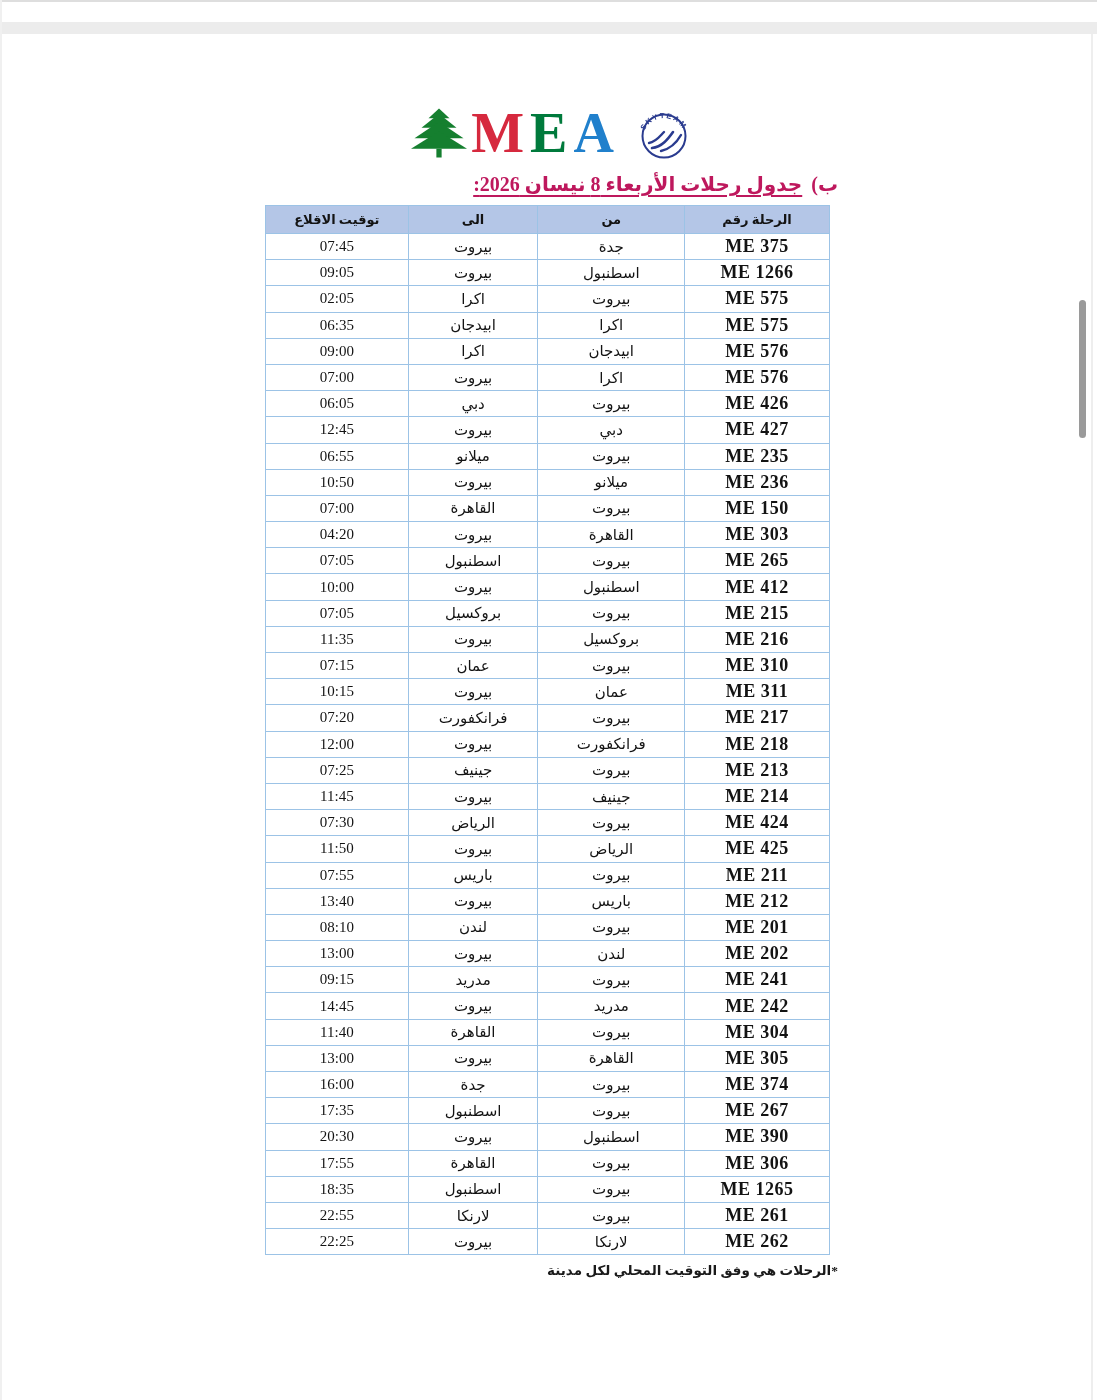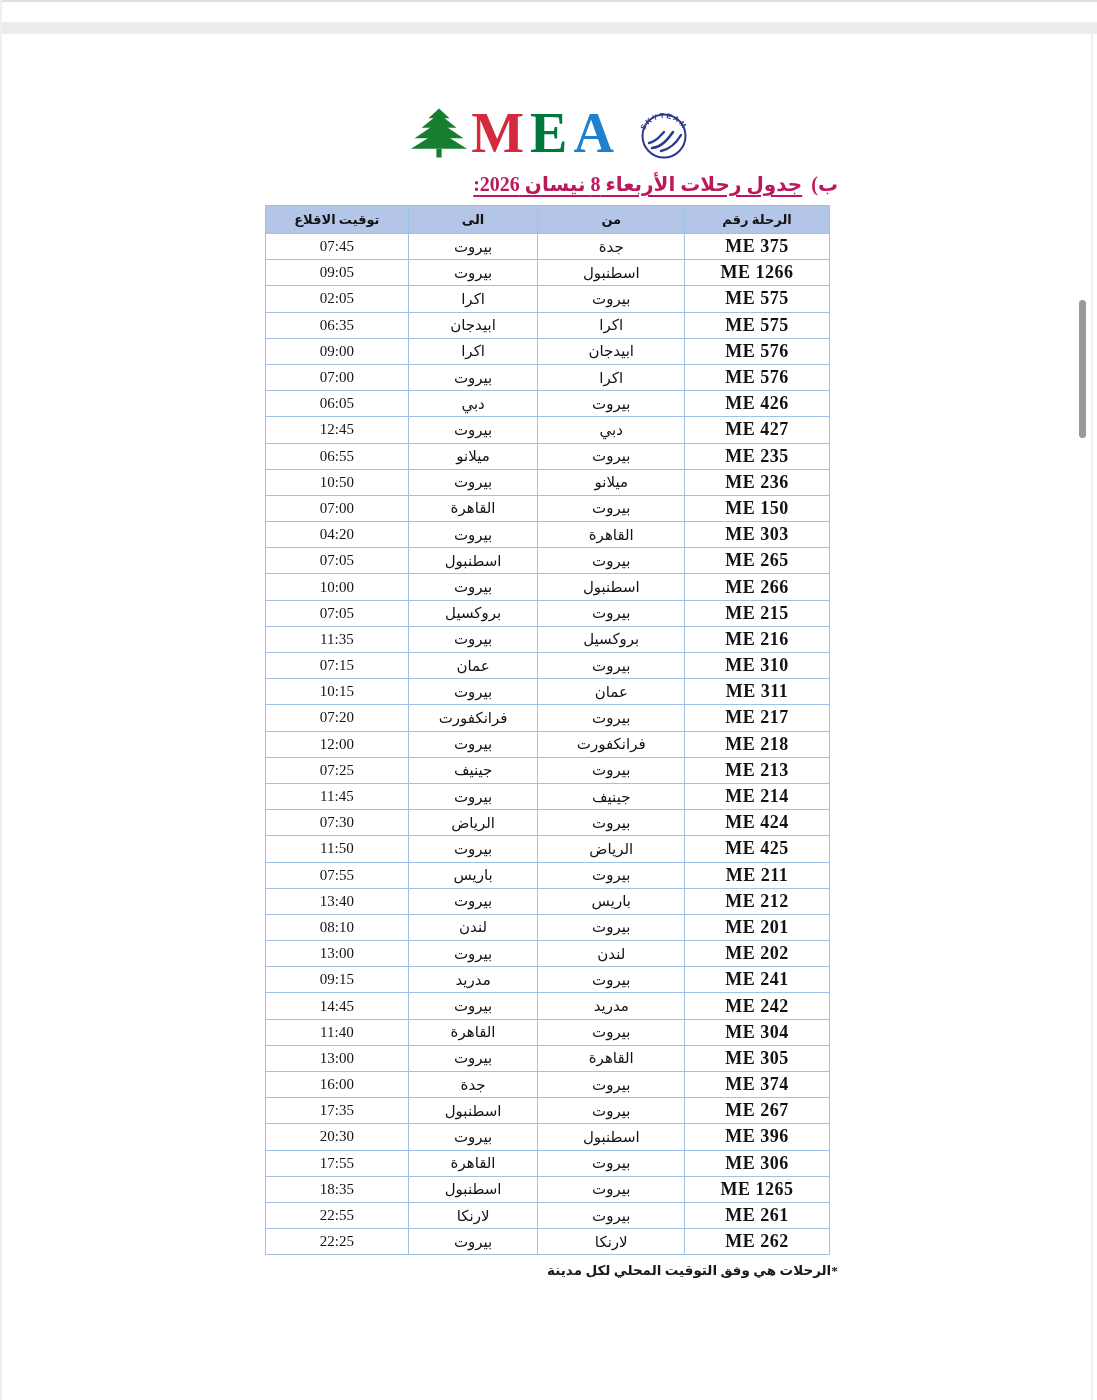"ME 266" td.c-flight { text: 266 -> 412 }
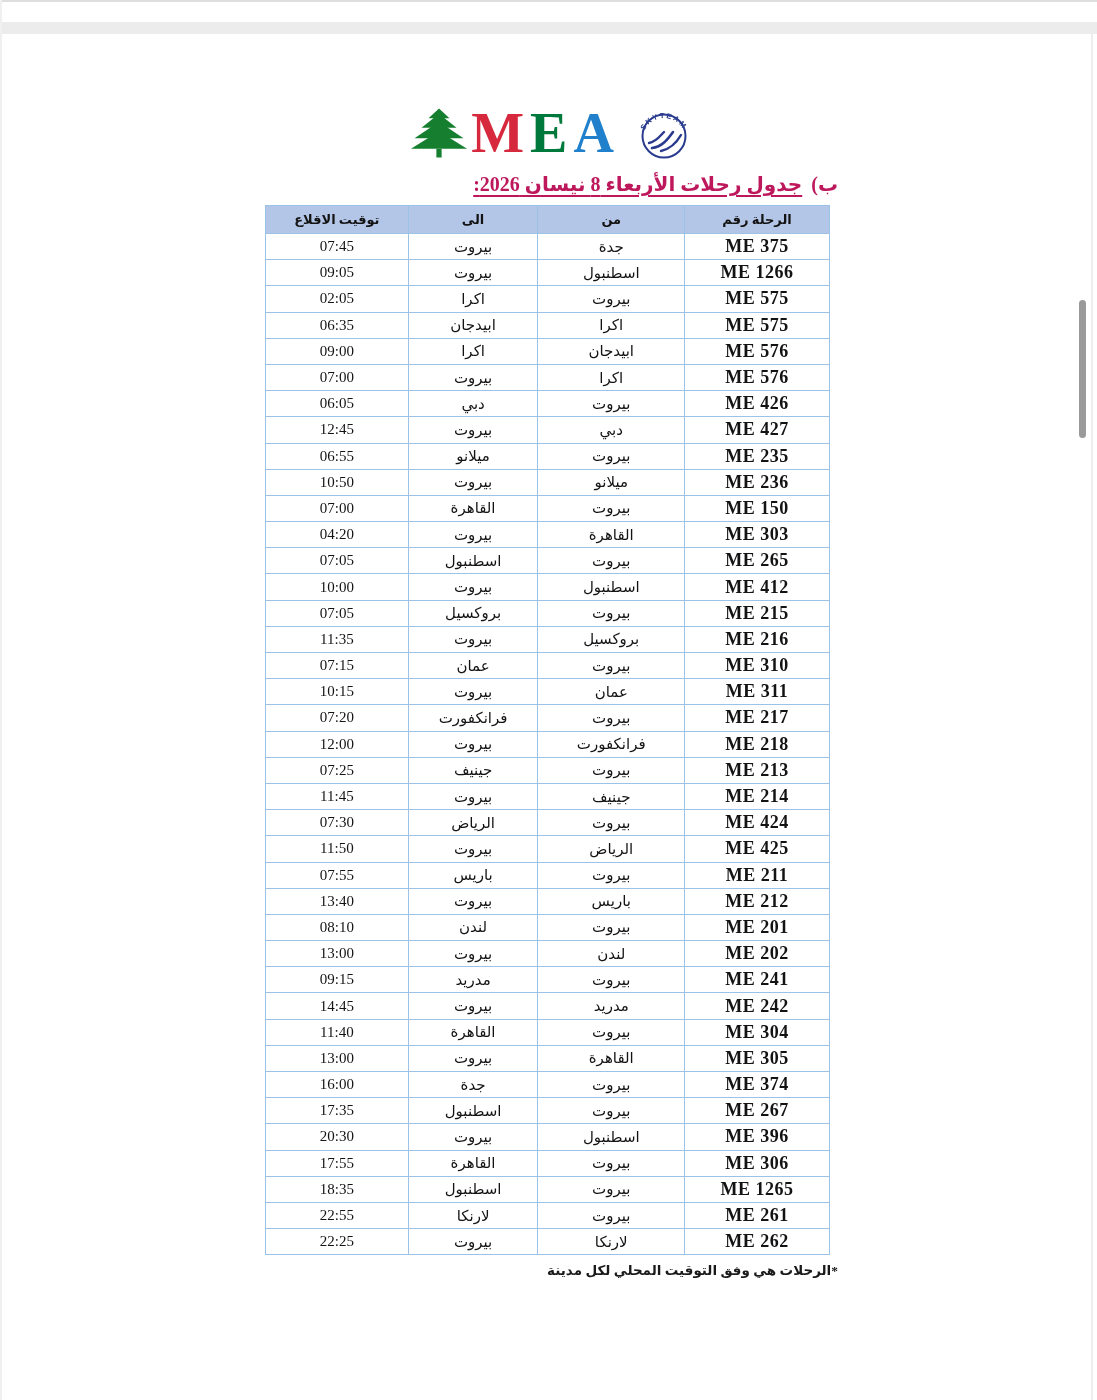"ME 396" td.c-flight { text: 396 -> 390 }
